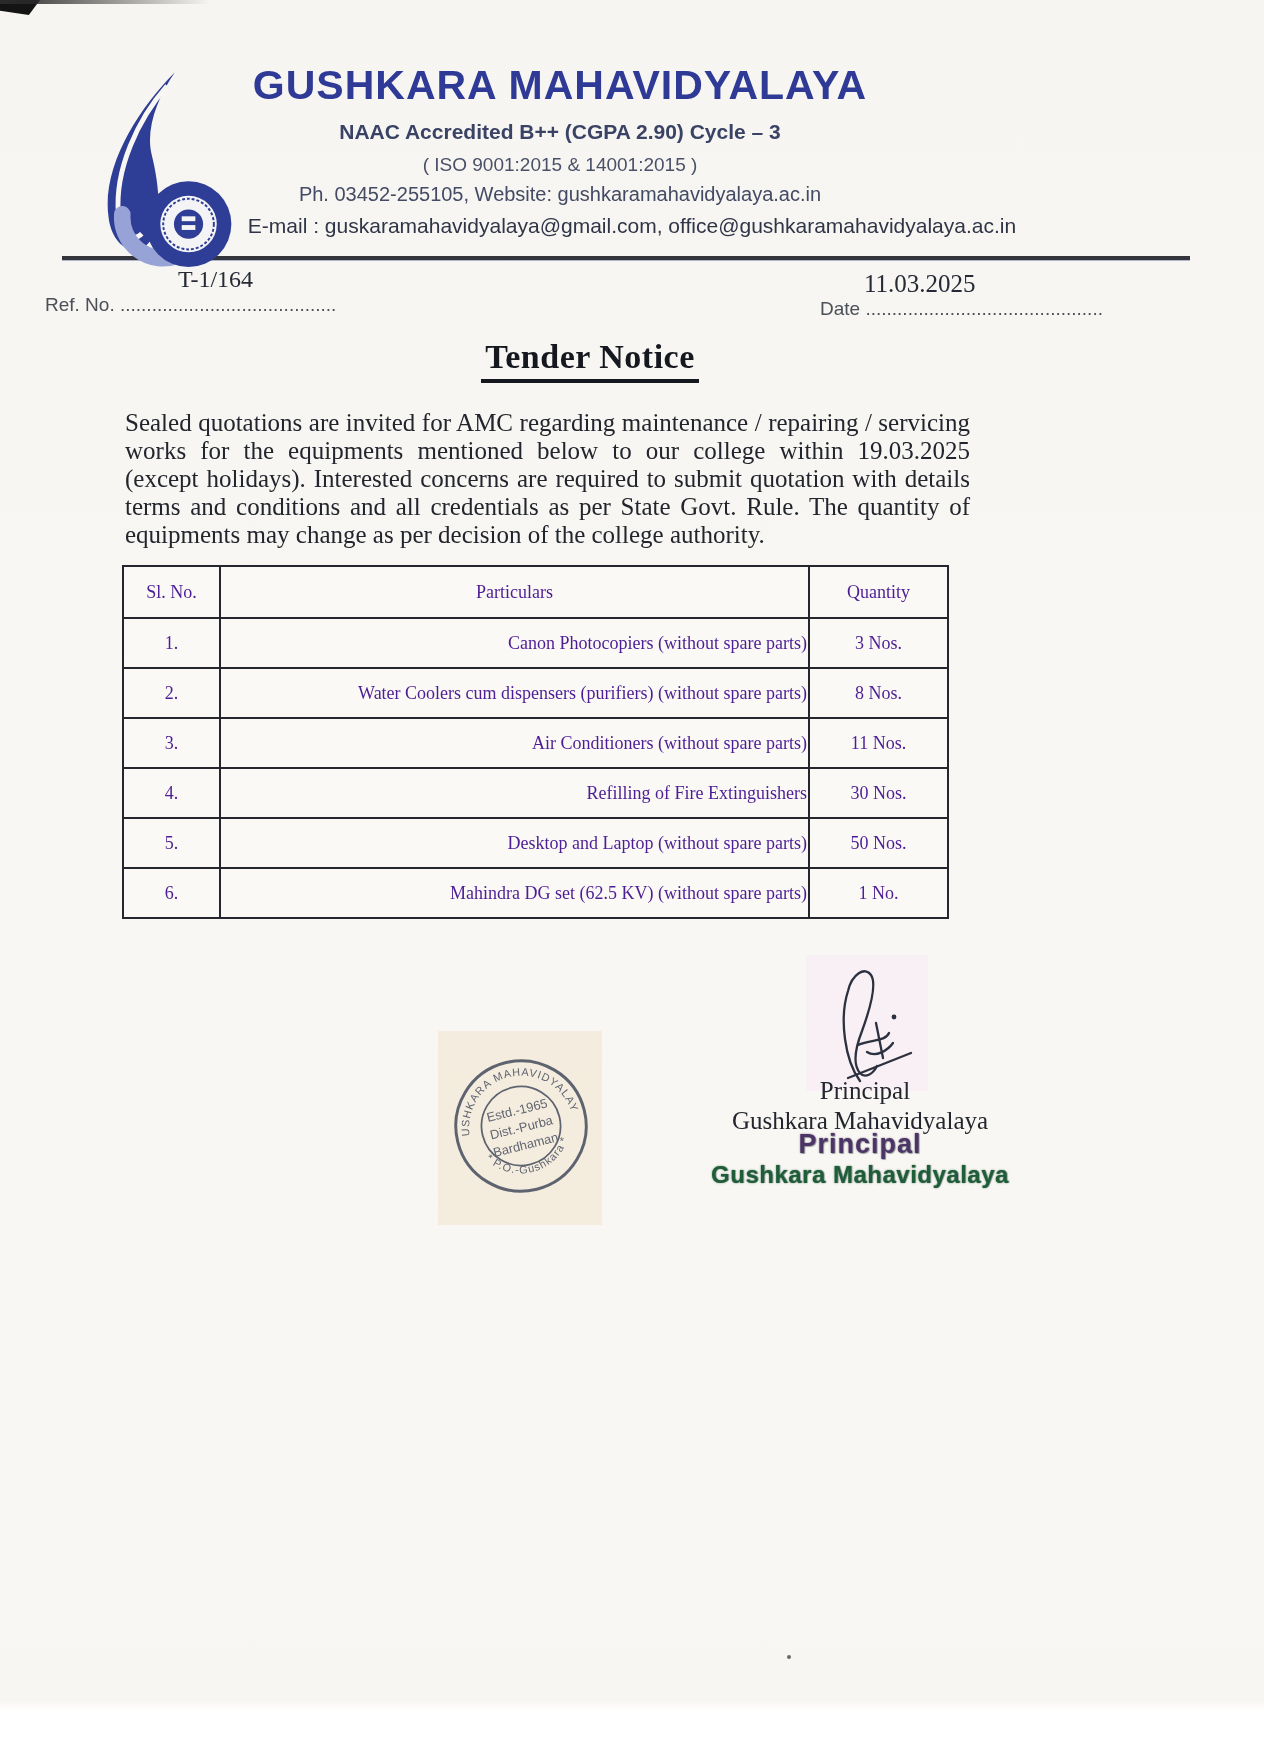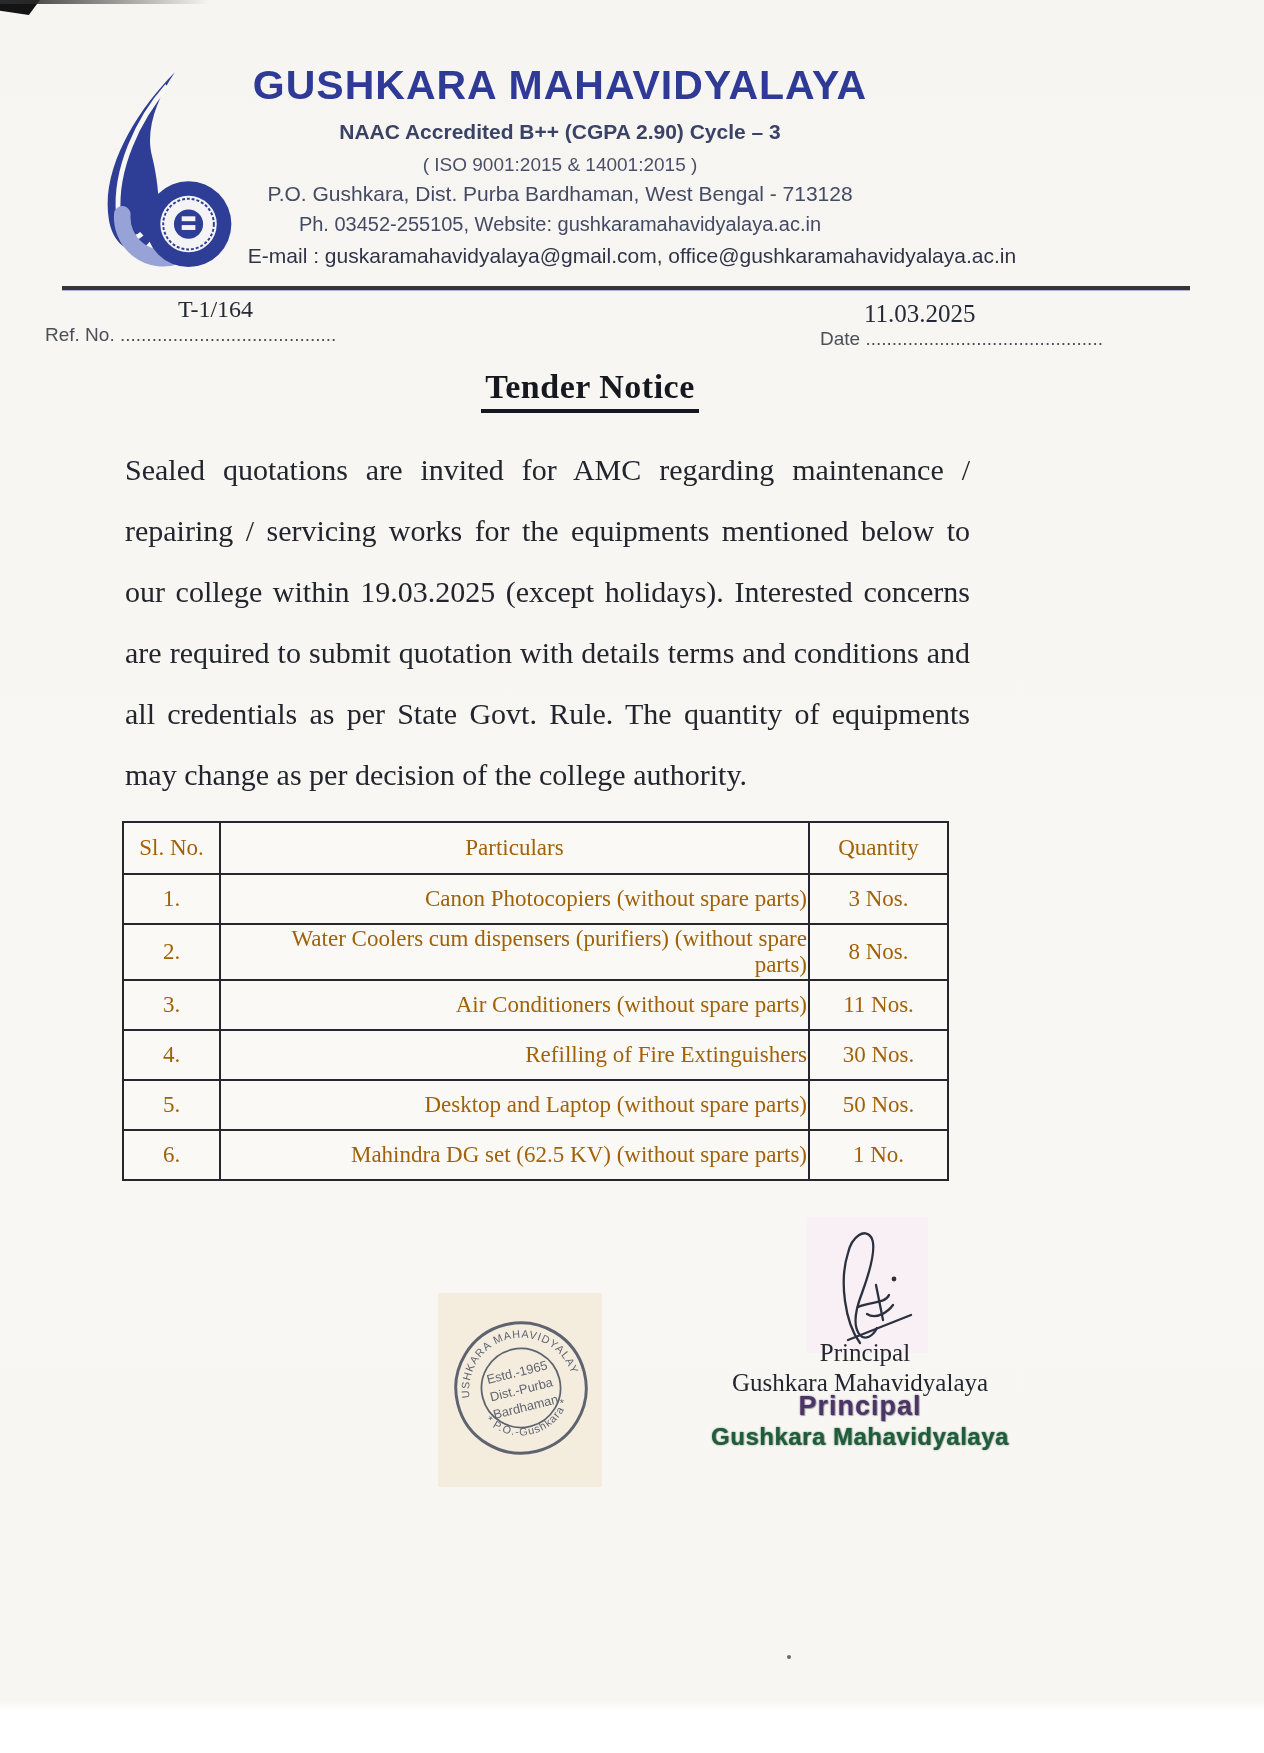"P.O. Gushkara, Dist. Purba Bardhaman," div.h-line { html: <div>P.O. Gushkara, Dist. Purba Bardhaman, West Bengal - 713128</div> -> none }
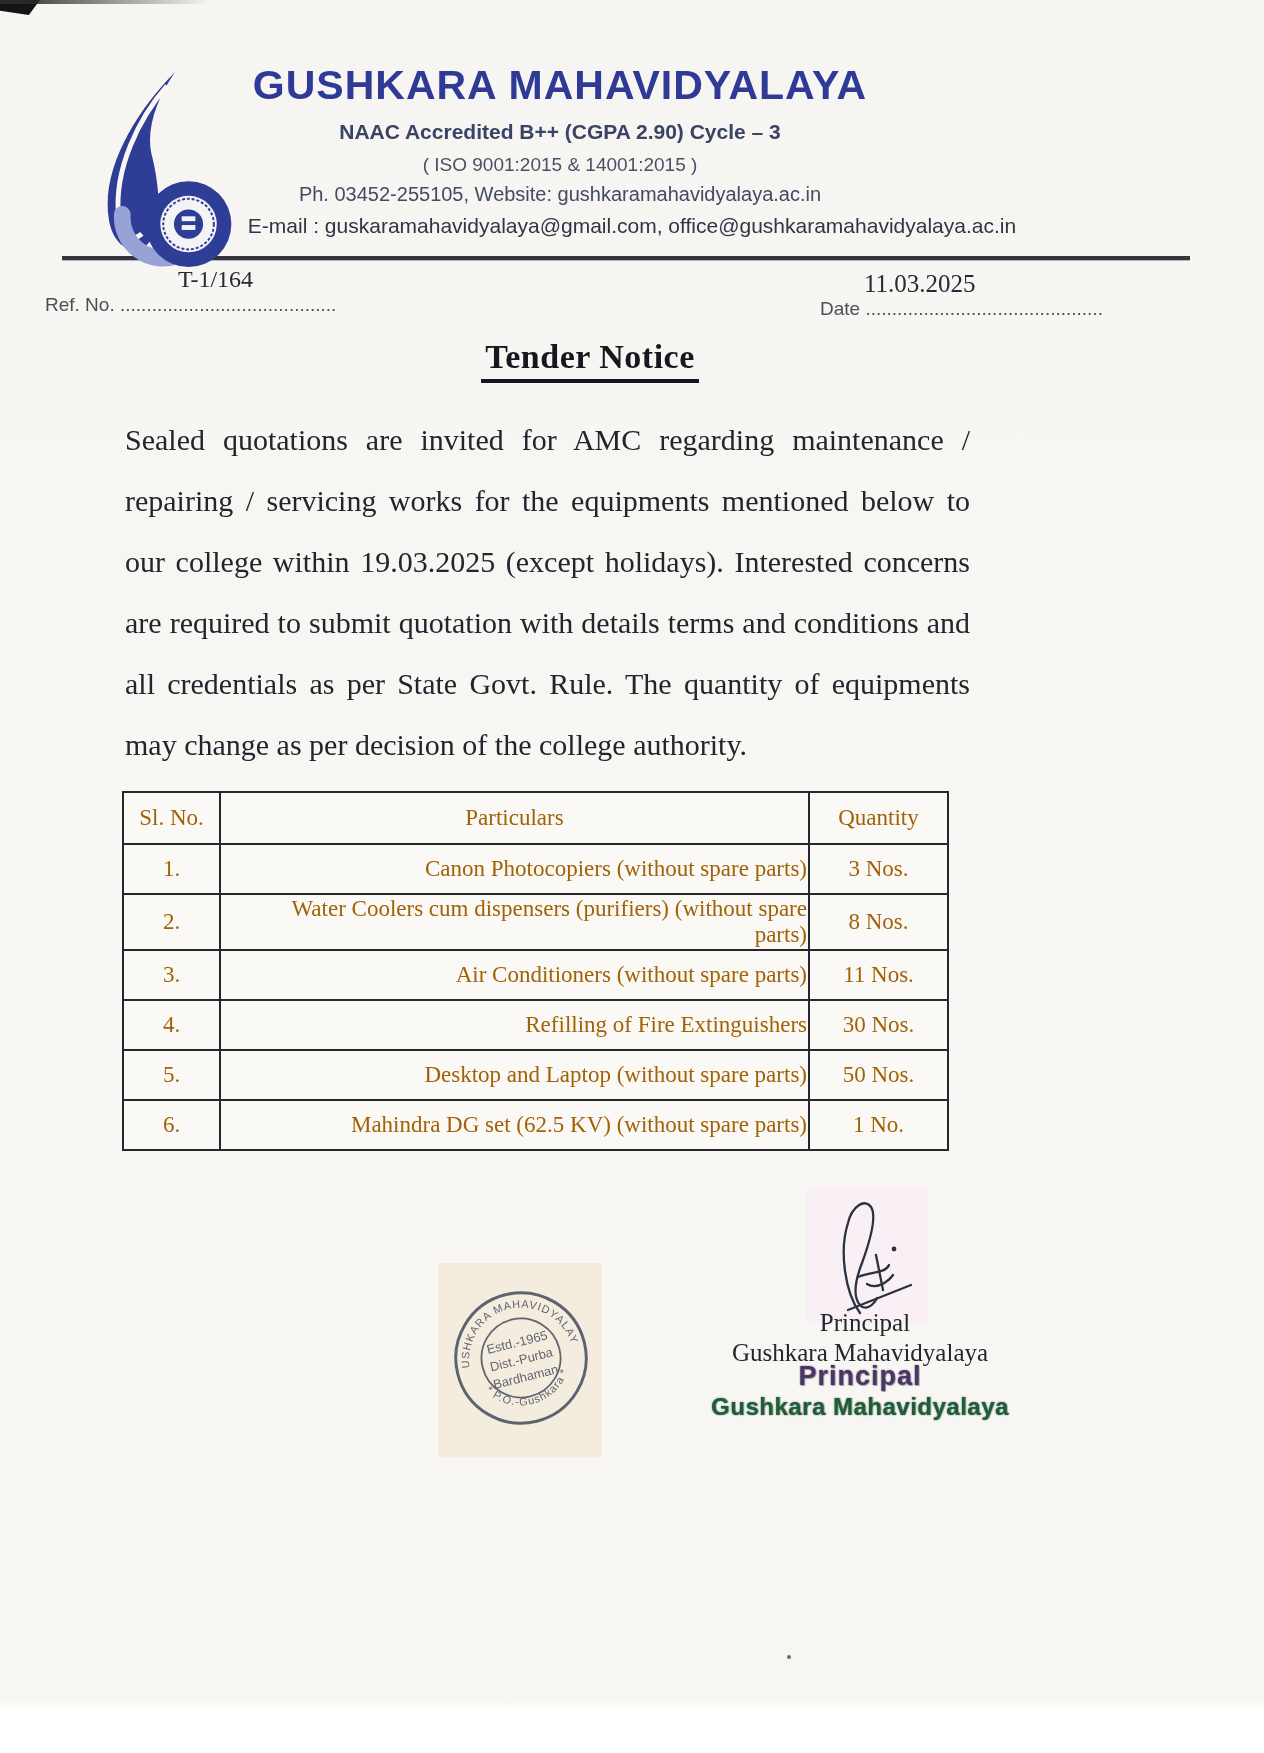"Sealed quotations are invited for" .body-par { font-size: 30px -> 25px; line-height: 61px -> 28px }
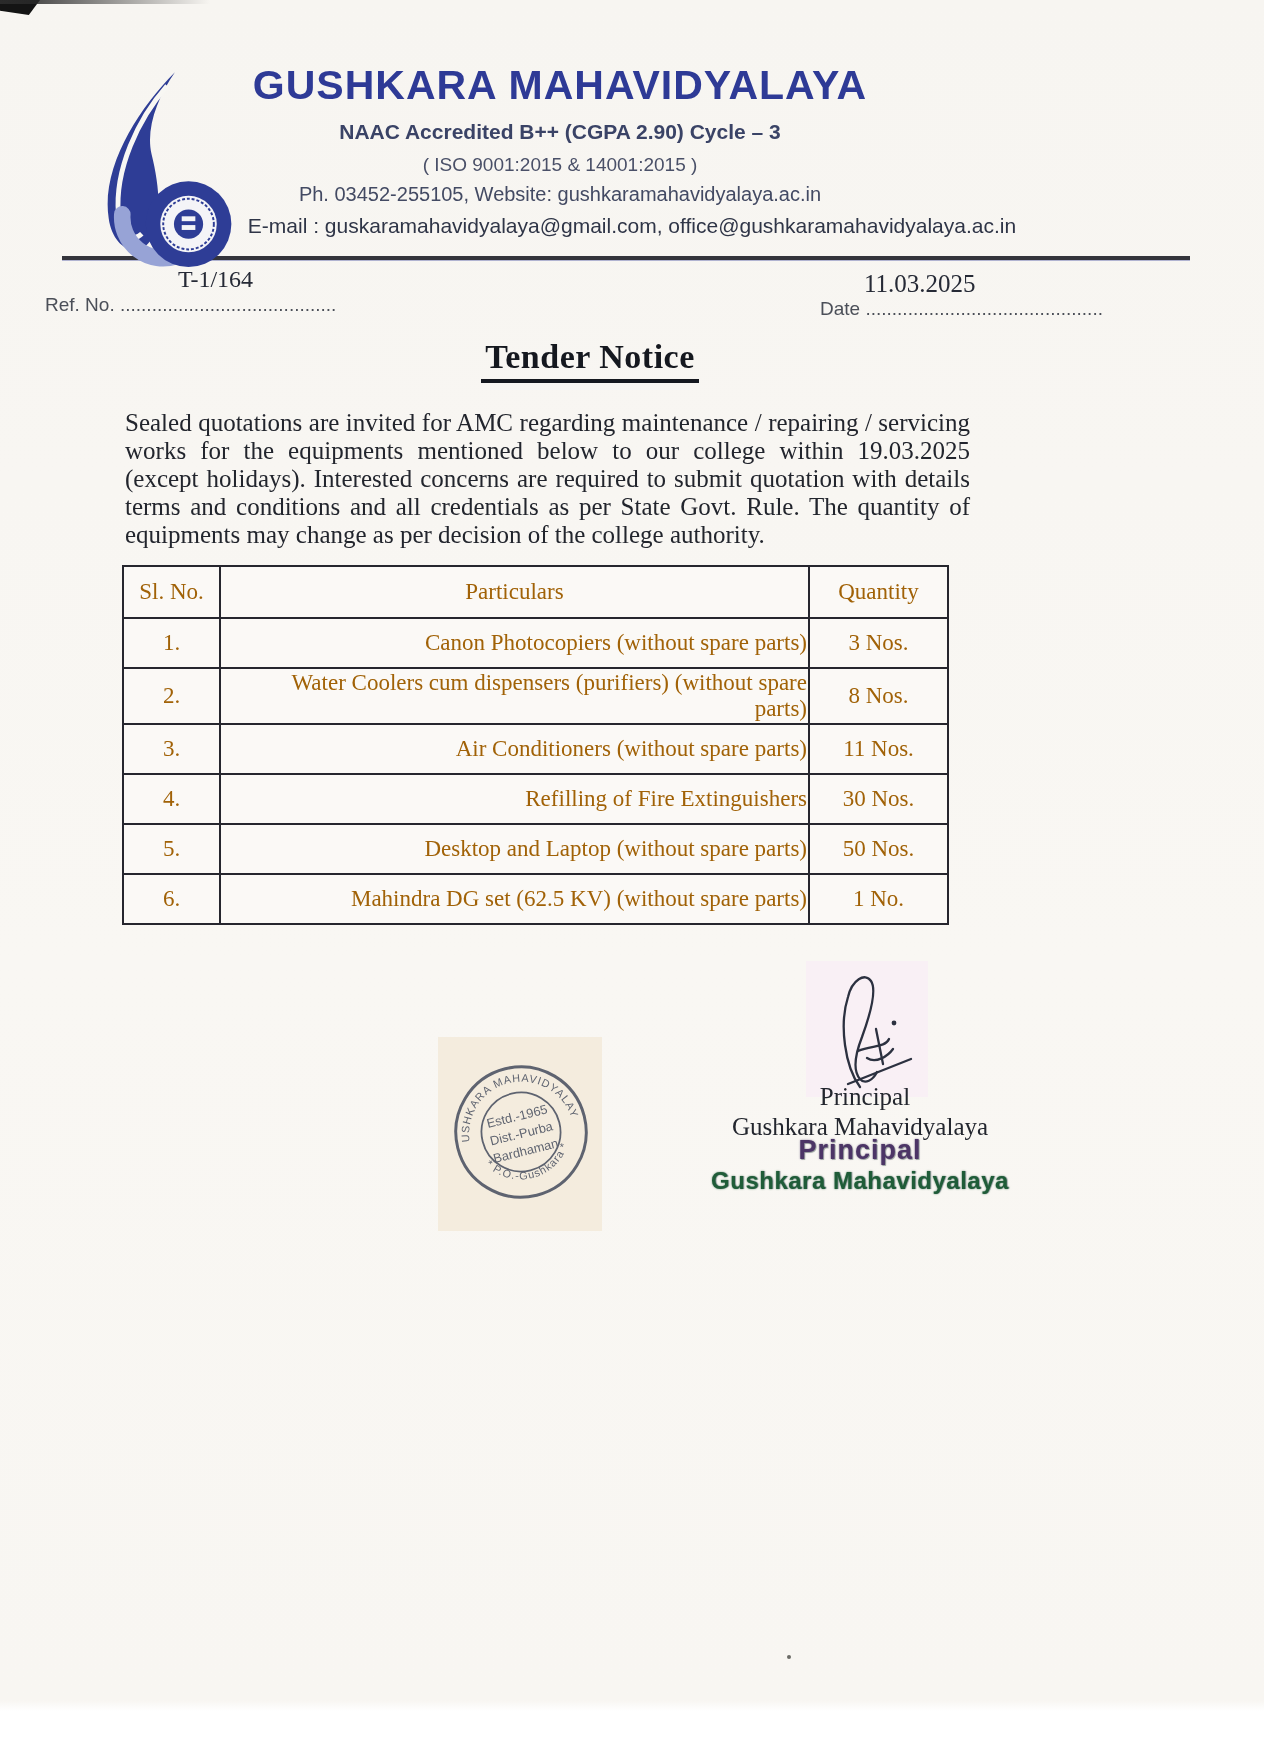"Sl. No." table.items { color: #a16207 -> #4c1d95; font-size: 23px -> 18px }
